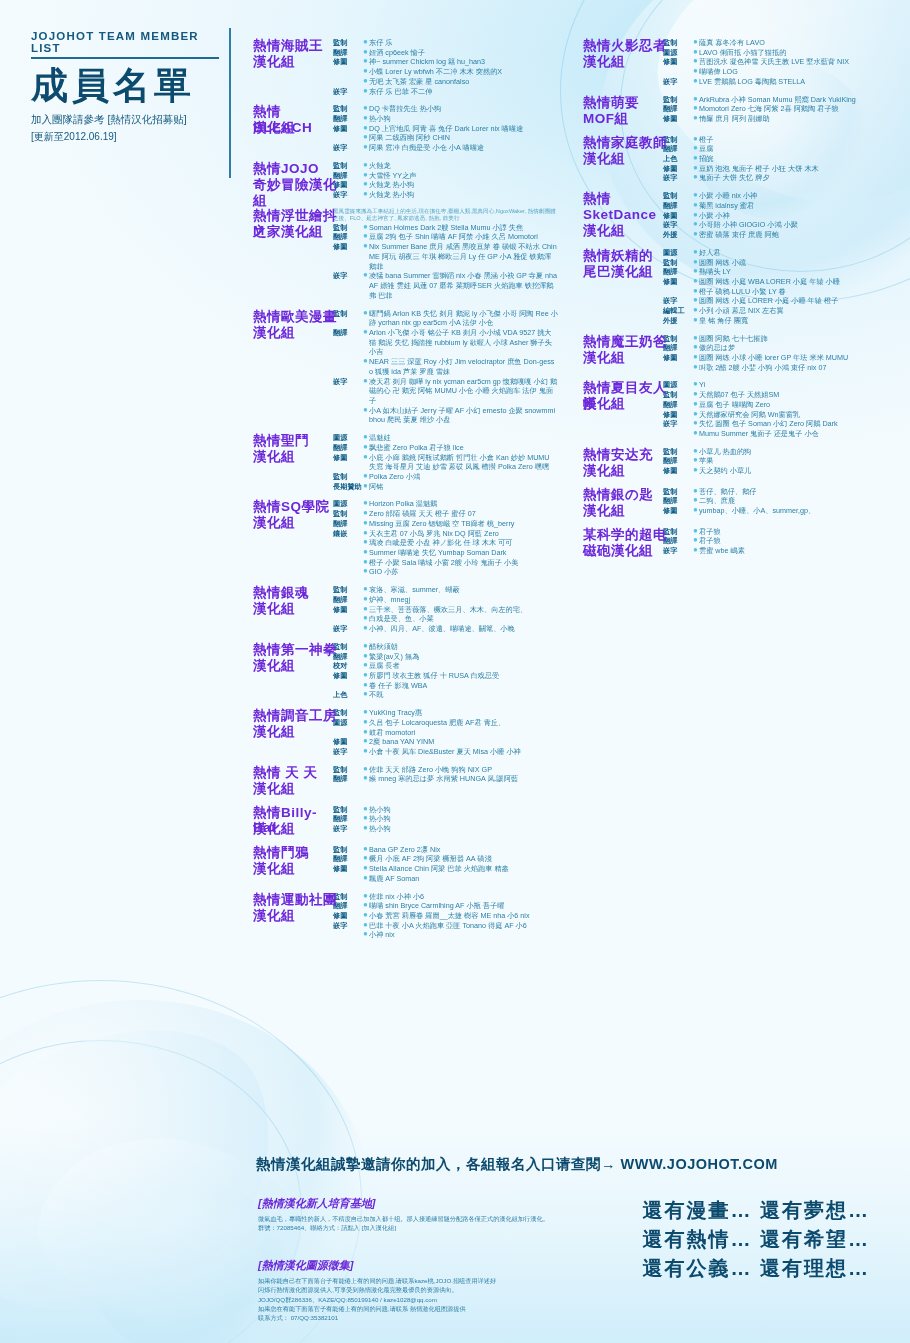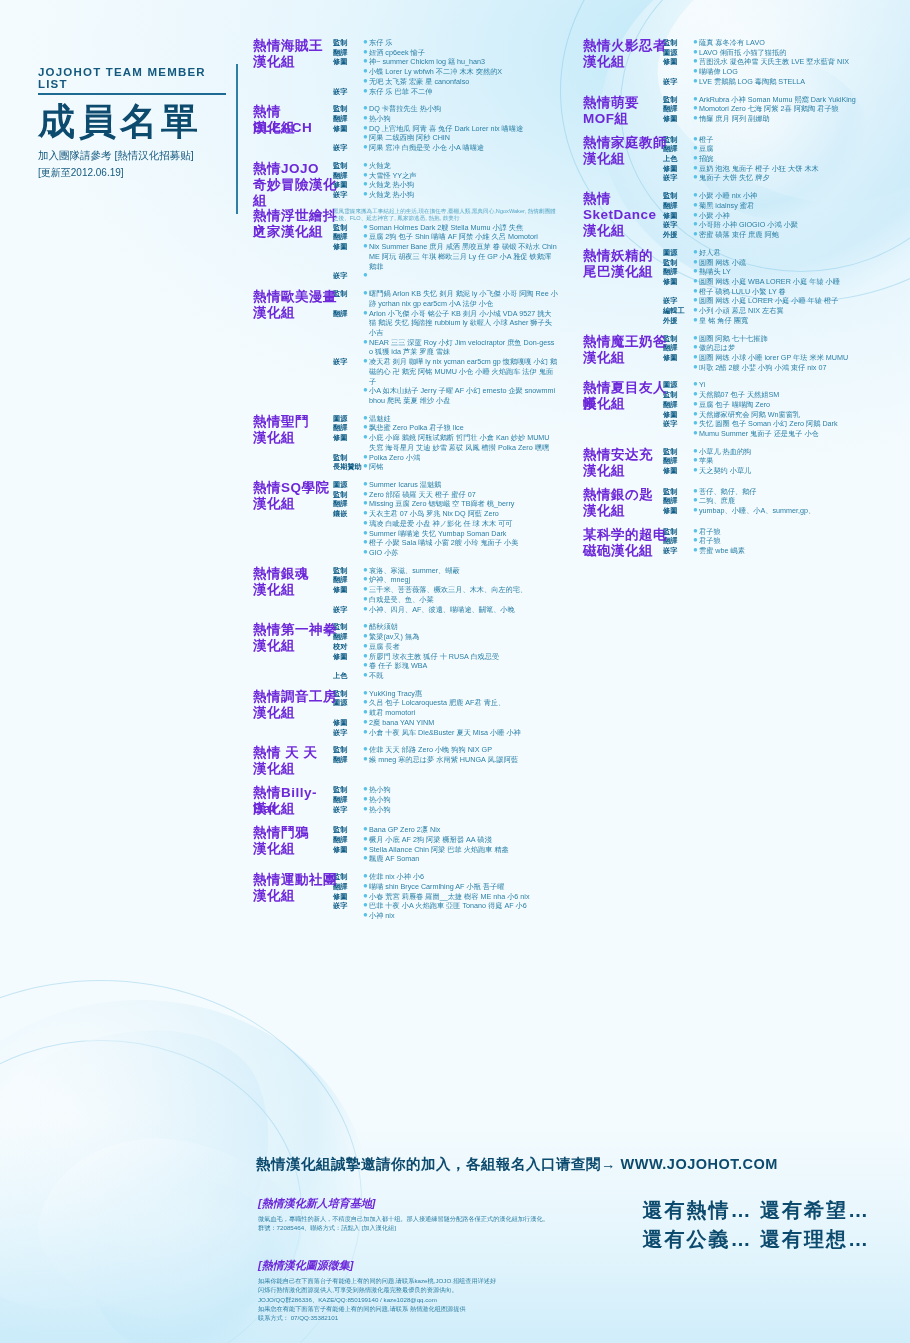"JOJOHOT TEAM MEMBER LIST" #header { left: 38px -> 31px; margin-top: 36px -> none }
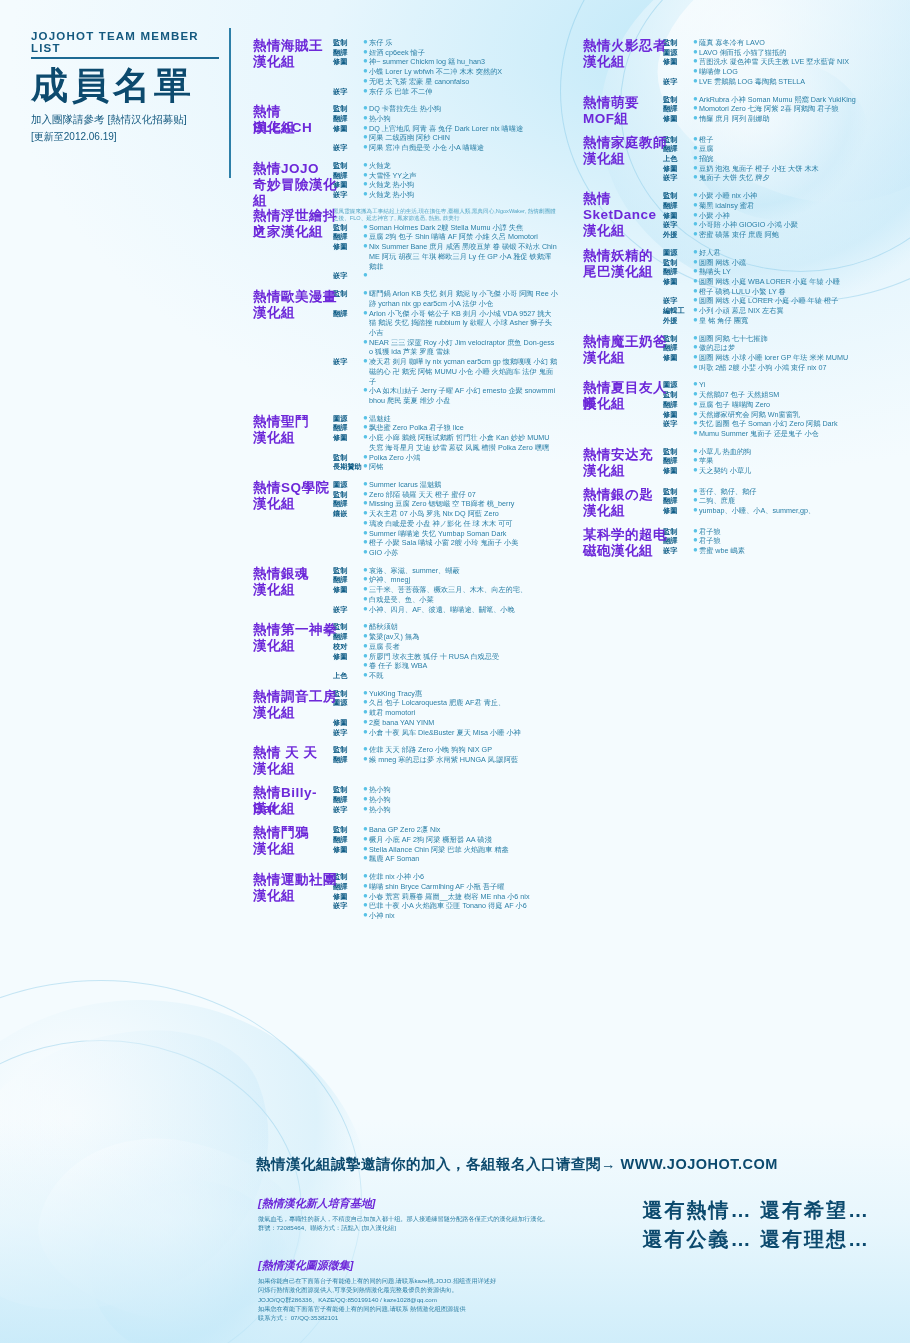"凌猛 bana Summer 雷獅蹈 nix" div.r-val { html: none -> <div>凌猛 bana Summer 雷獅蹈 nix 小春 黑涵 小袂 GP 寺夏 nha AF 嫖雏 雲娃 凤蓮 07 磨希 菜期呼SER 火焰跑車 铁挖浑鹅弗 巴菲</div> }
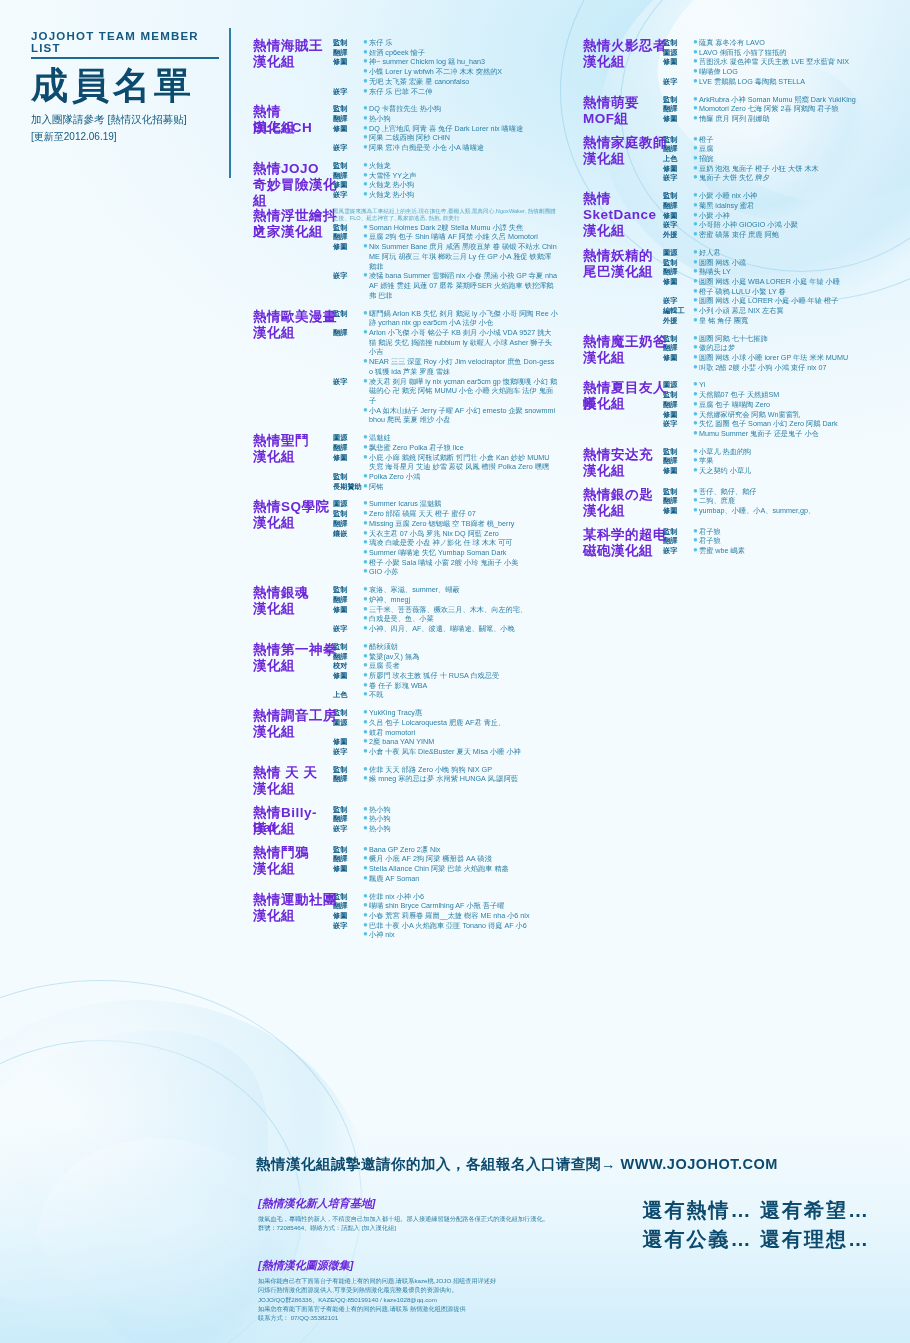"Summer Icarus 温魅鵝" div.r-val { text: Summer Icarus -> Horizon Polka }
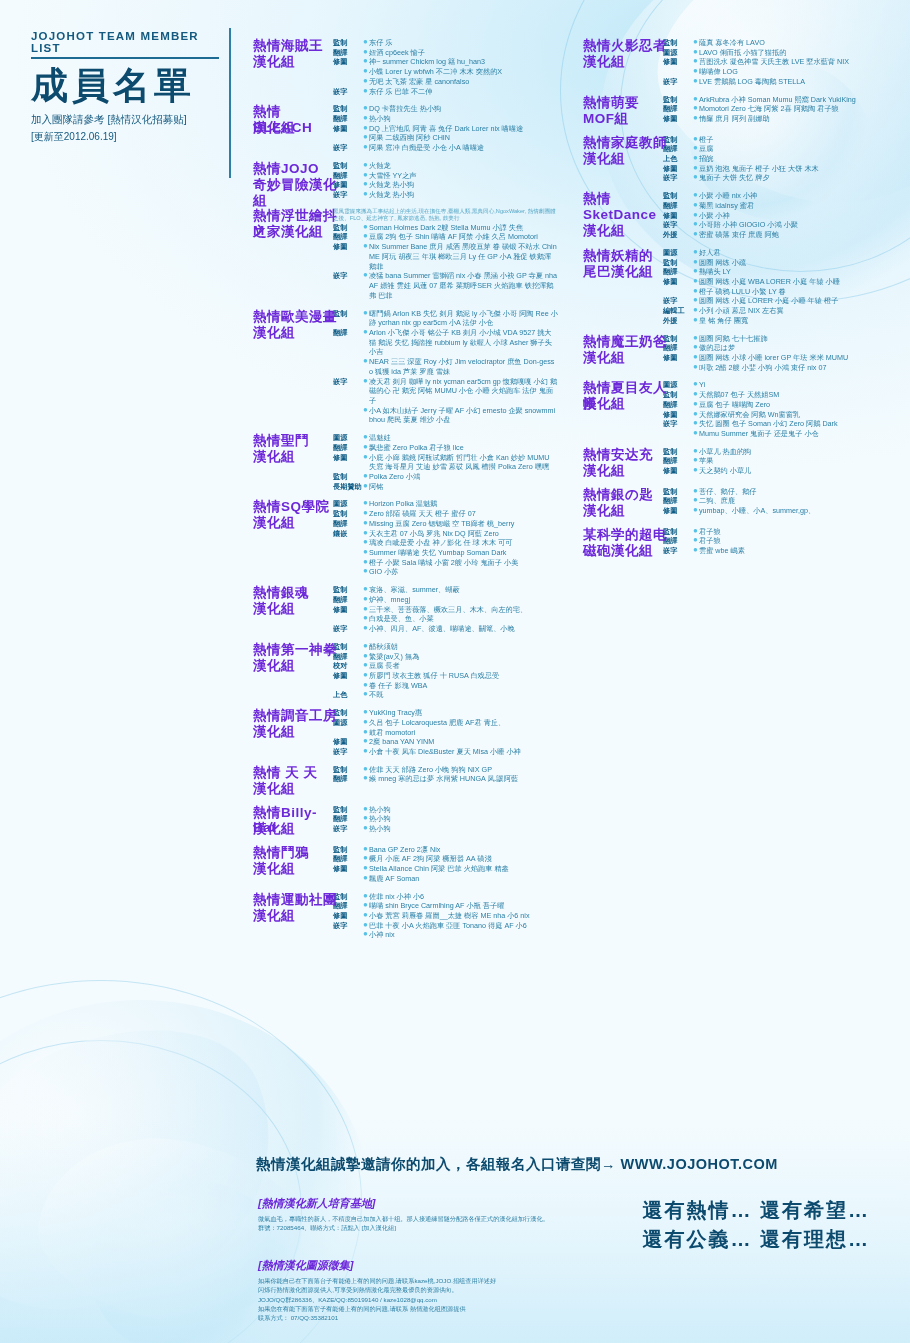"還有漫畫… 還有夢想…" div { html: none -> <div>還有漫畫… 還有夢想…</div> }
